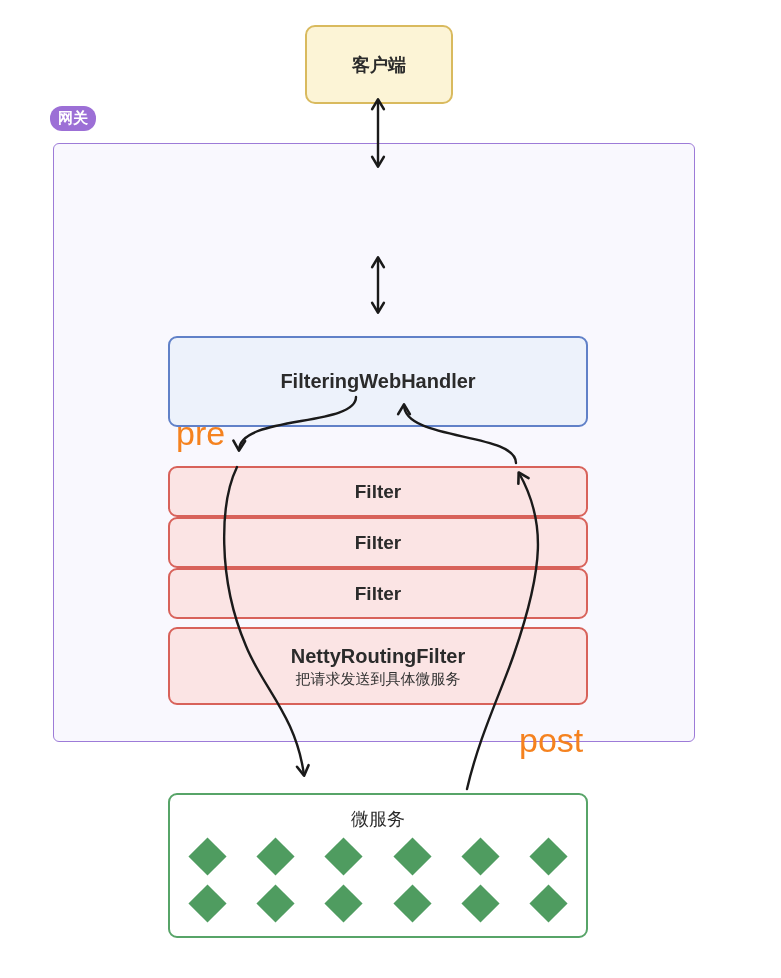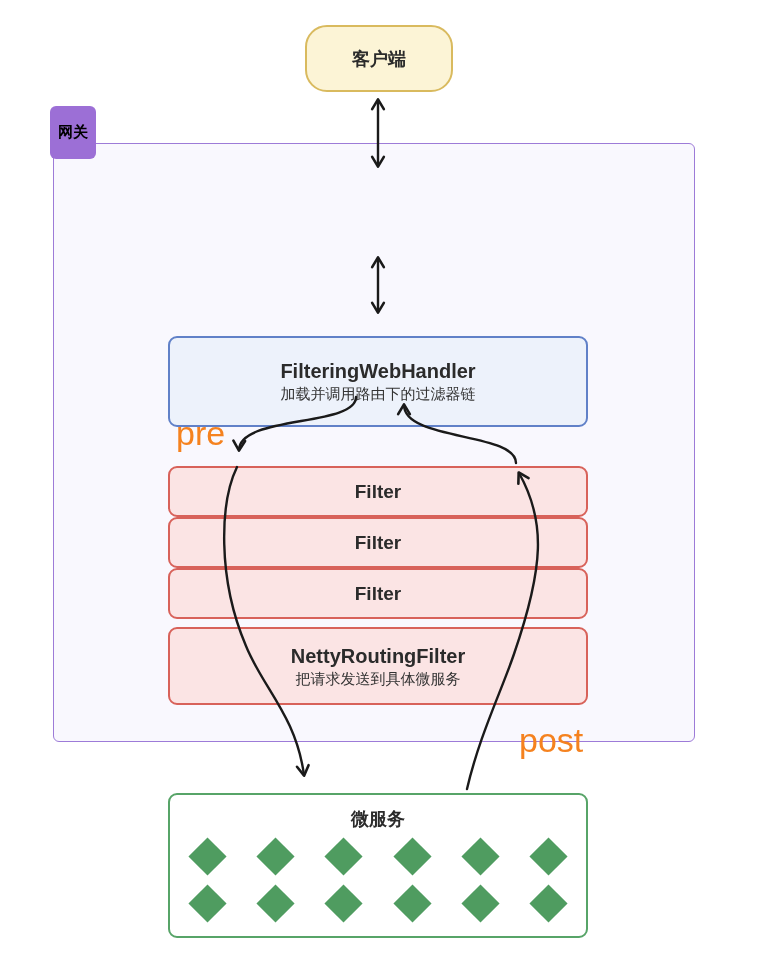"客户端" .client-box { border-radius: 22px -> 10px; height: 67px -> 79px }
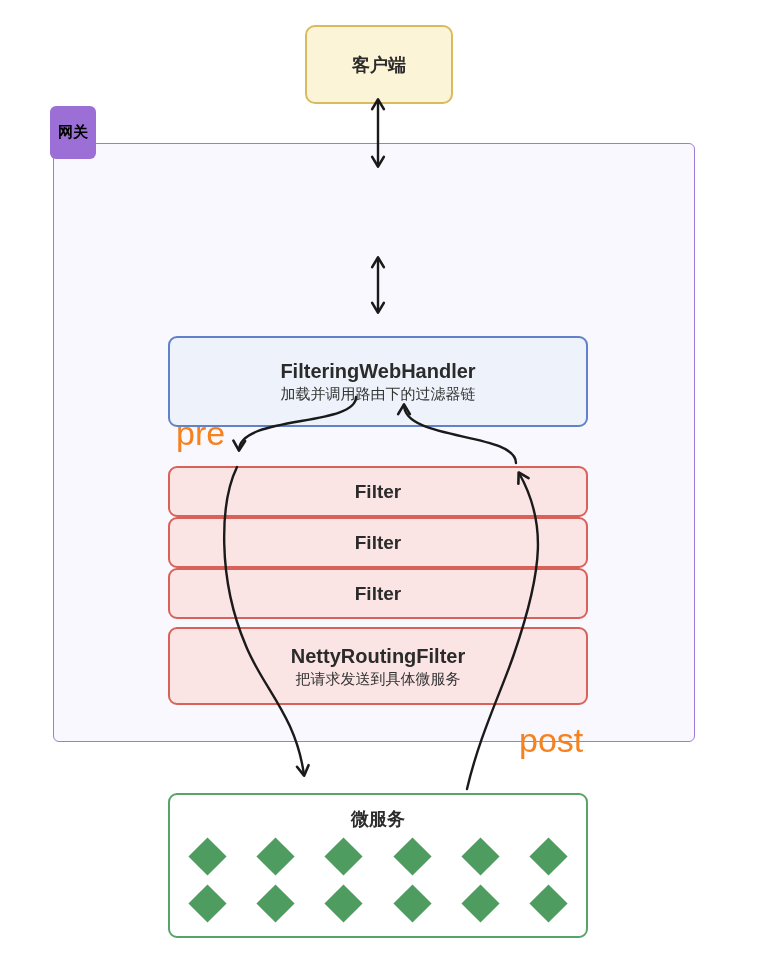"网关" .gw-badge { border-radius: 6px -> 12px; color: #000000 -> #ffffff; padding: 17px 8px -> 3px 8px }
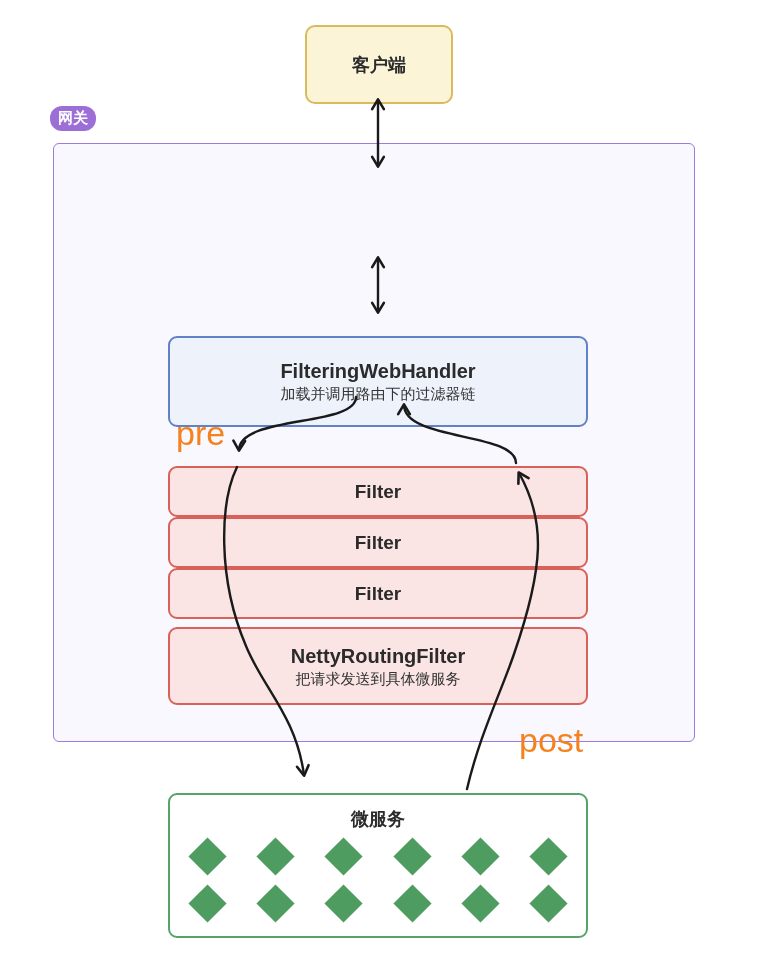"加载并调用路由下的过滤器链" div.subtitle { html: <div>加载并调用路由下的过滤器链</div> -> none }
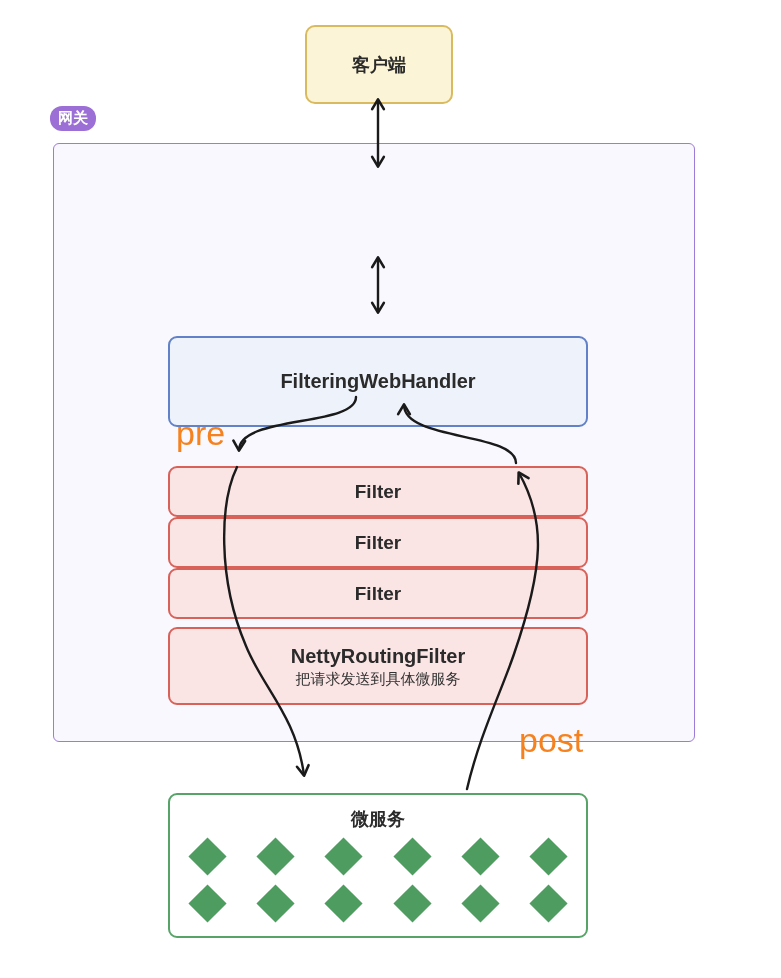"微服务" .ms-title { font-weight: bold -> normal }
